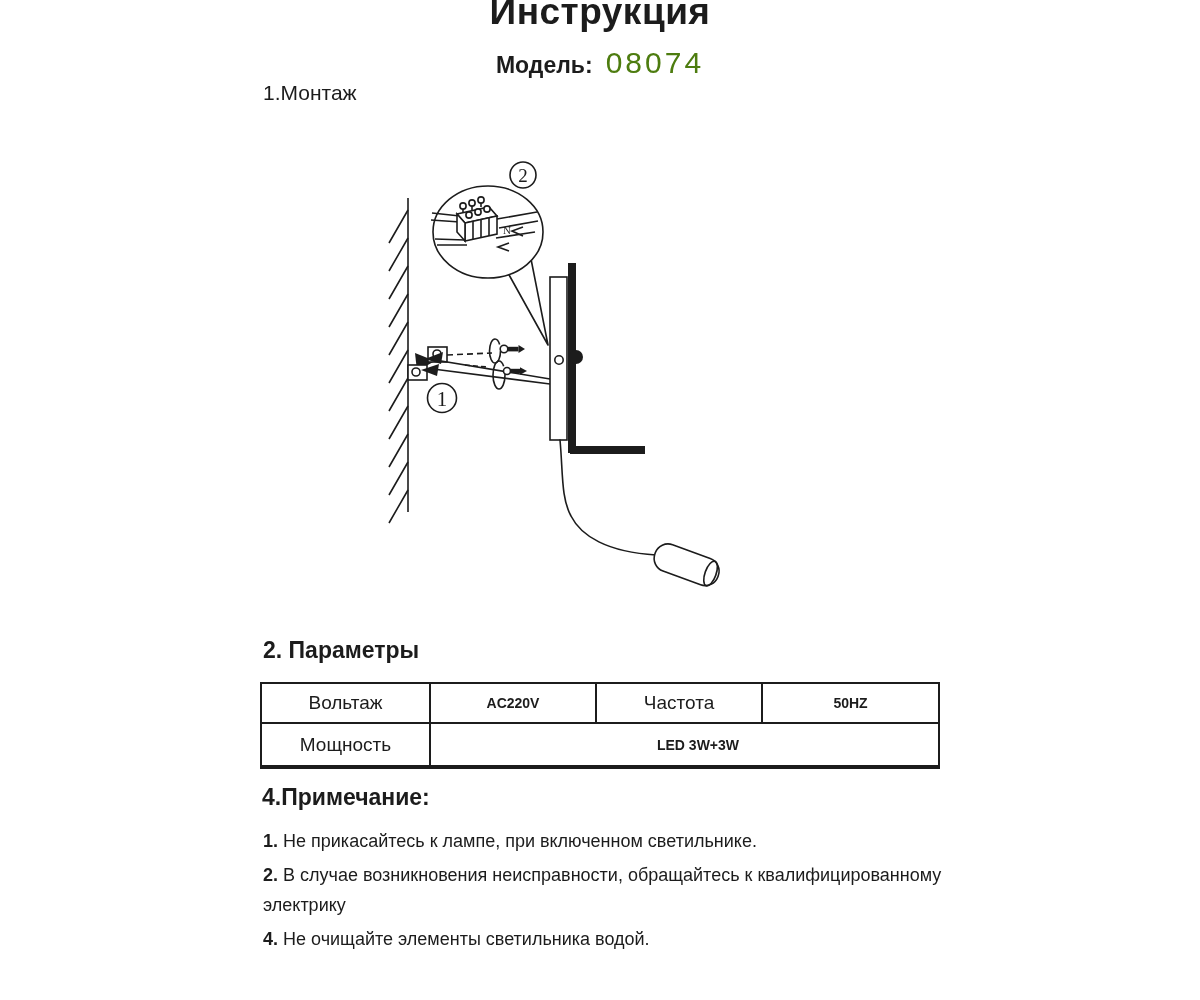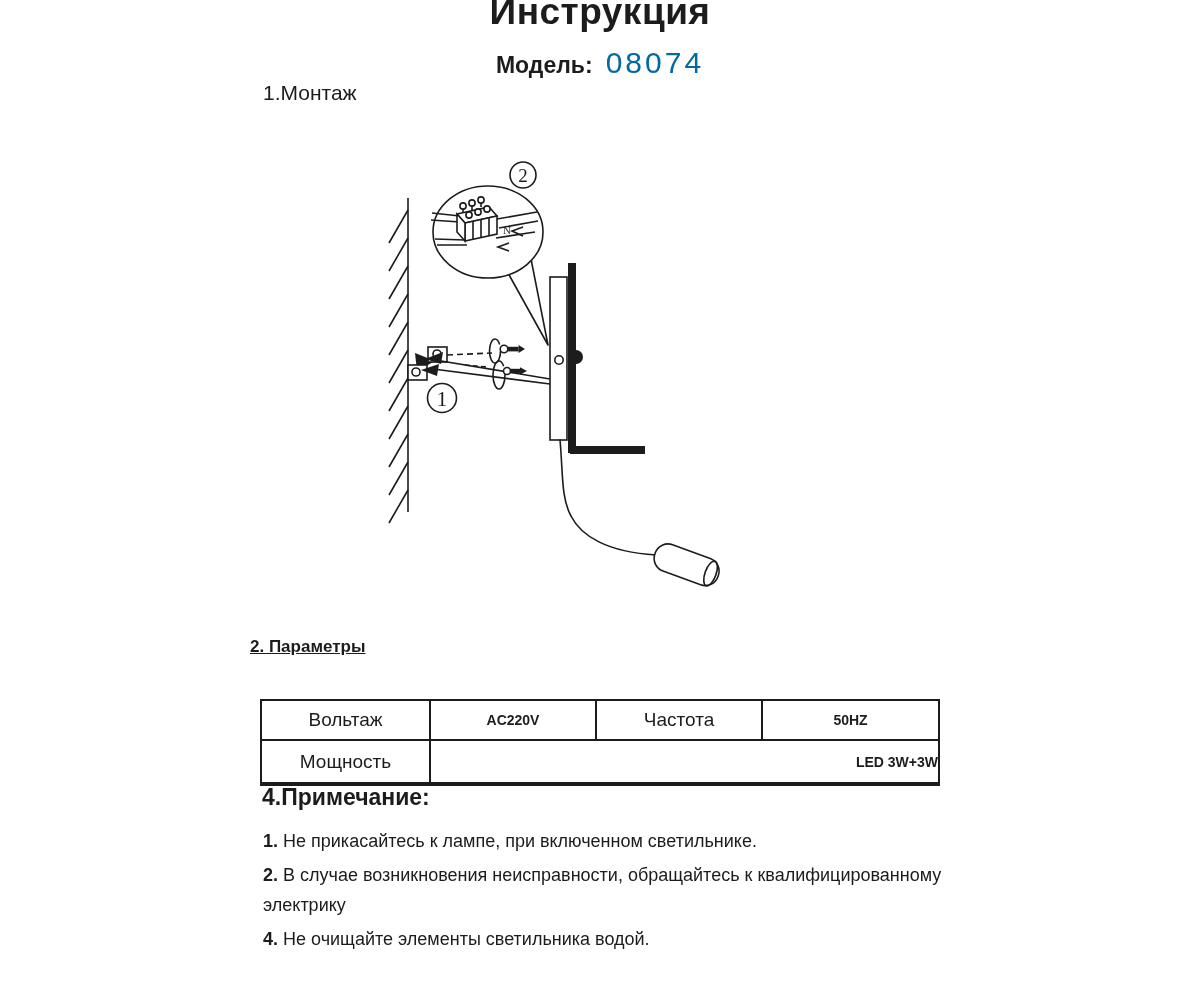"08074" .model-value { color: #0369a1 -> #4d7c0f }
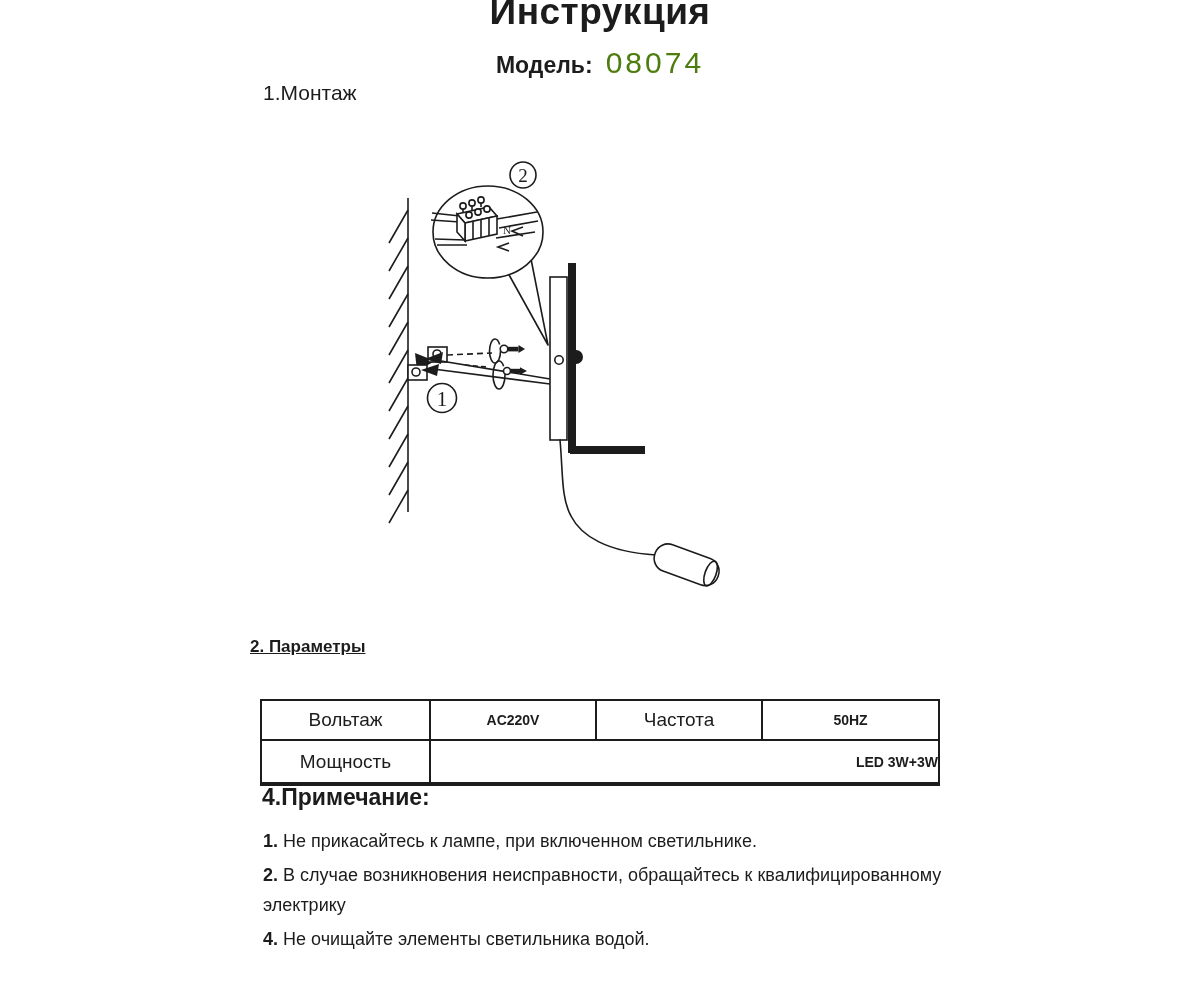"2. Параметры" .h-params { font-size: 17px -> 23px; left: 250px -> 263px; text-decoration: underline -> none }
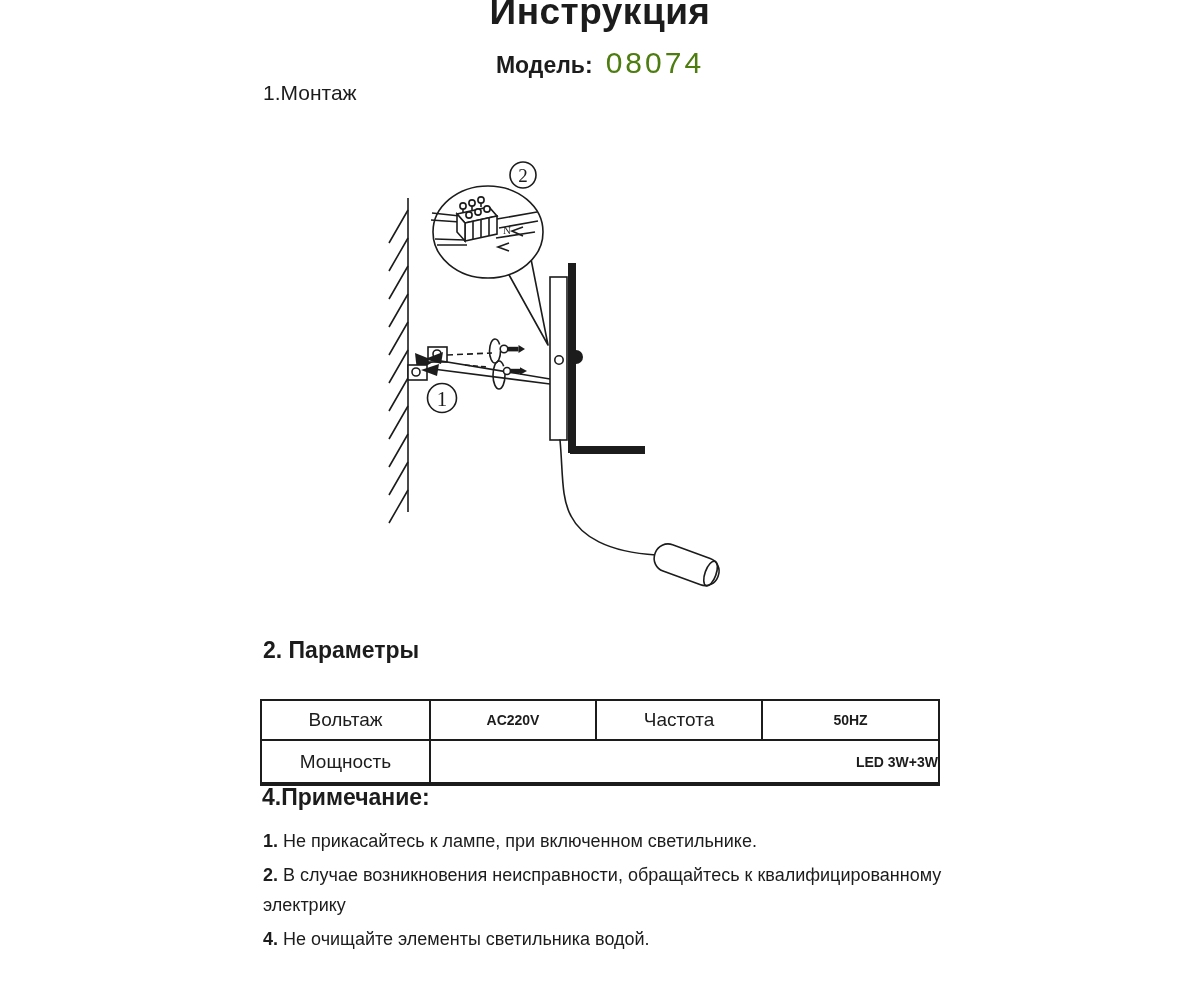"Вольтаж" table.params { top: 699px -> 682px }
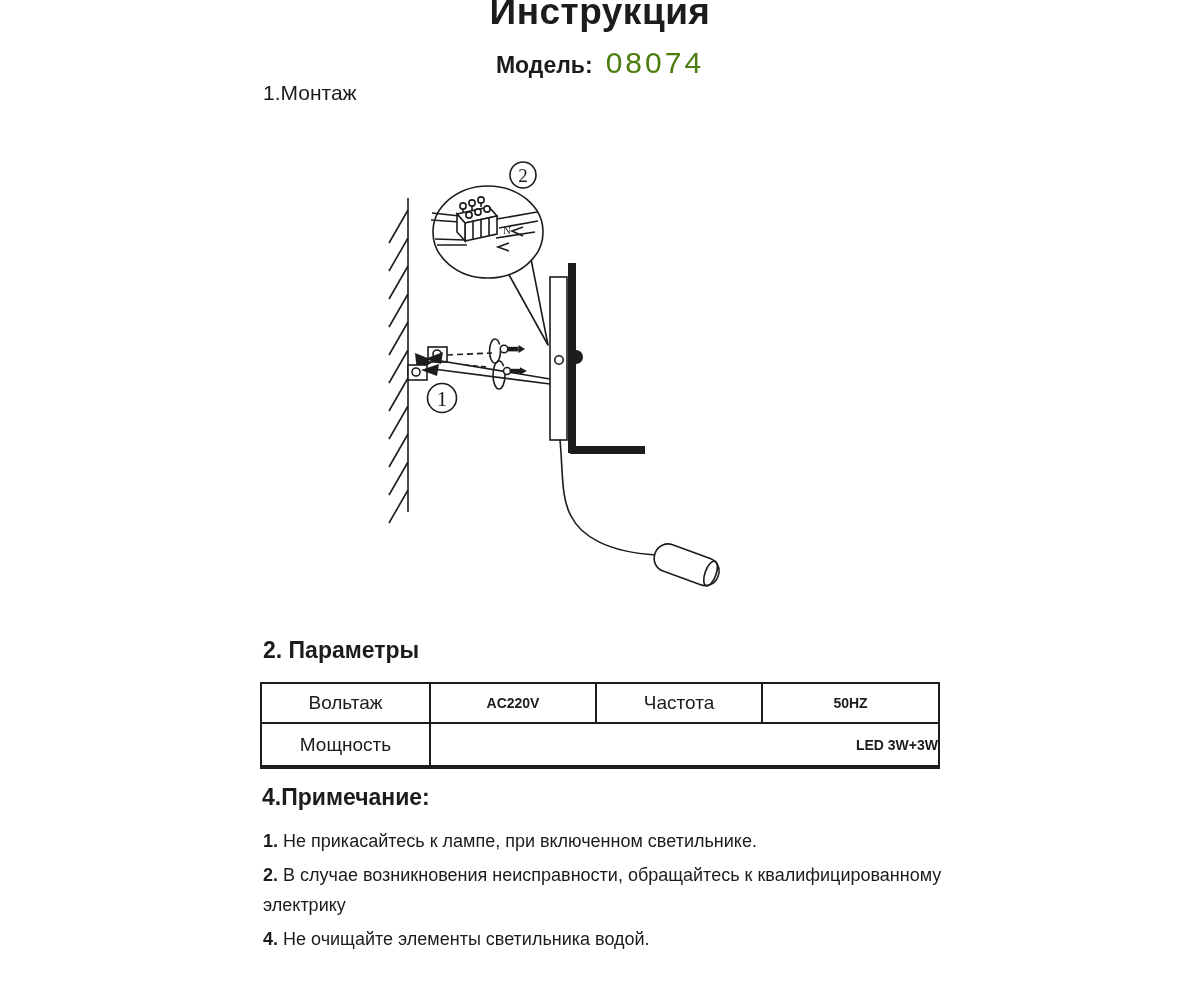"LED 3W+3W" table.params td.power-val { text-align: right -> center }
